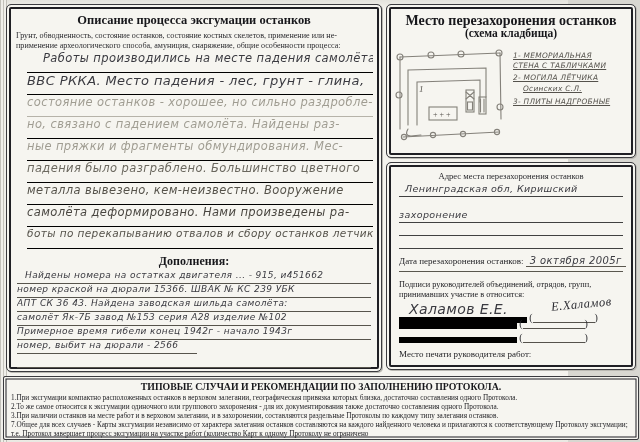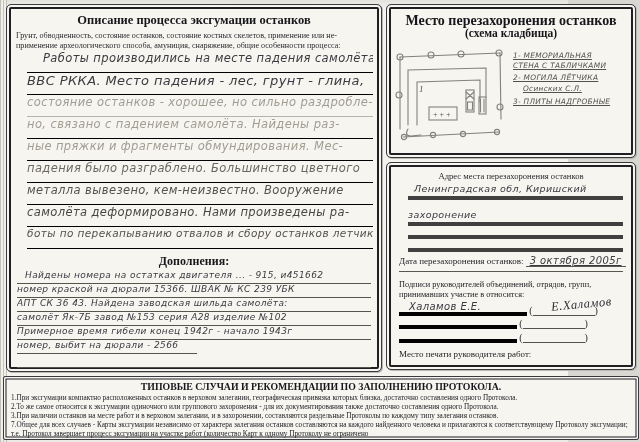"Ленинградская обл, Киришский" .addr-line { border-bottom: 4px solid #404040 -> 1px solid #404040; left: 21px -> 12px }
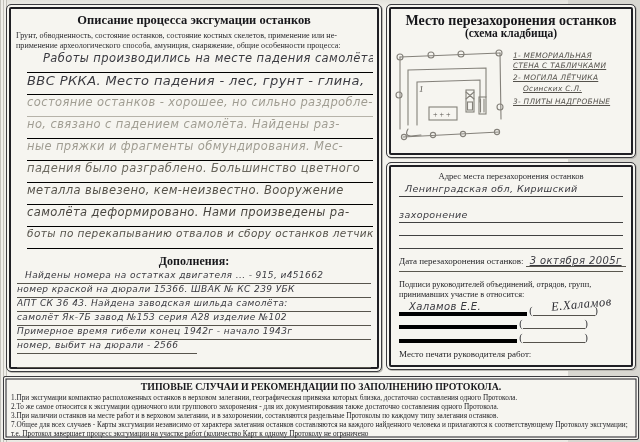"3 октября 2005г" span.hw { text-decoration: underline -> none }
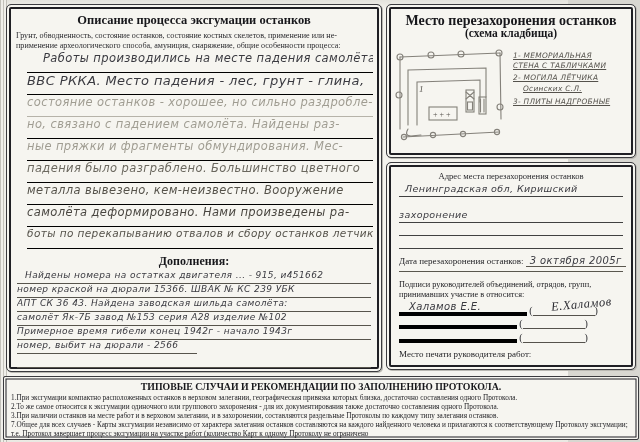"Халамов Е.Е." .sig-name-rule { border-bottom: 4px solid #000000 -> 6px solid #000000; font-size: 10px -> 14px }
